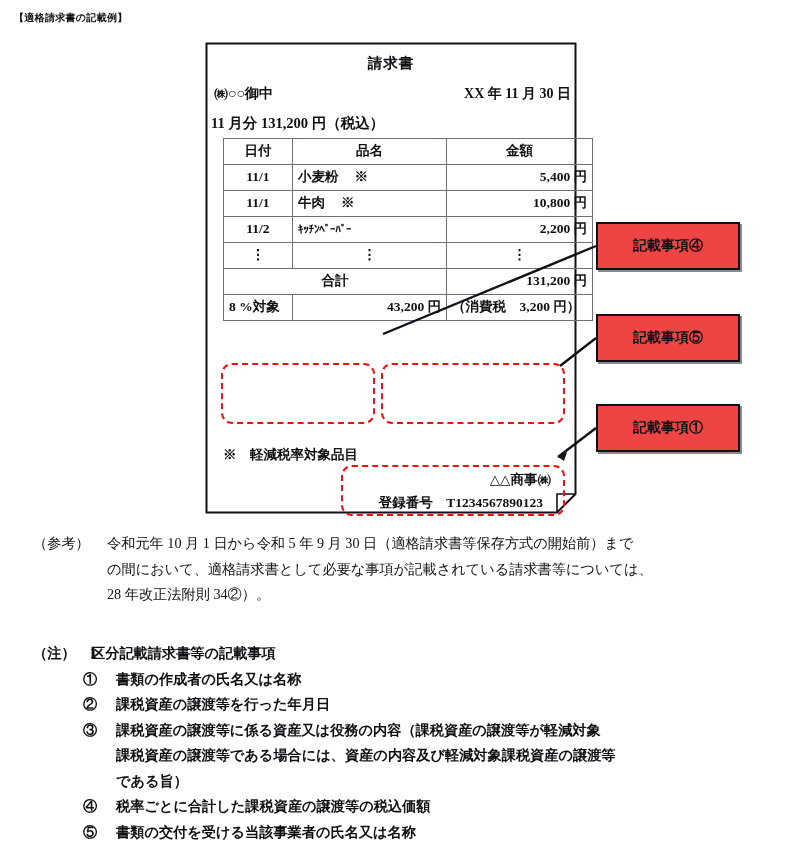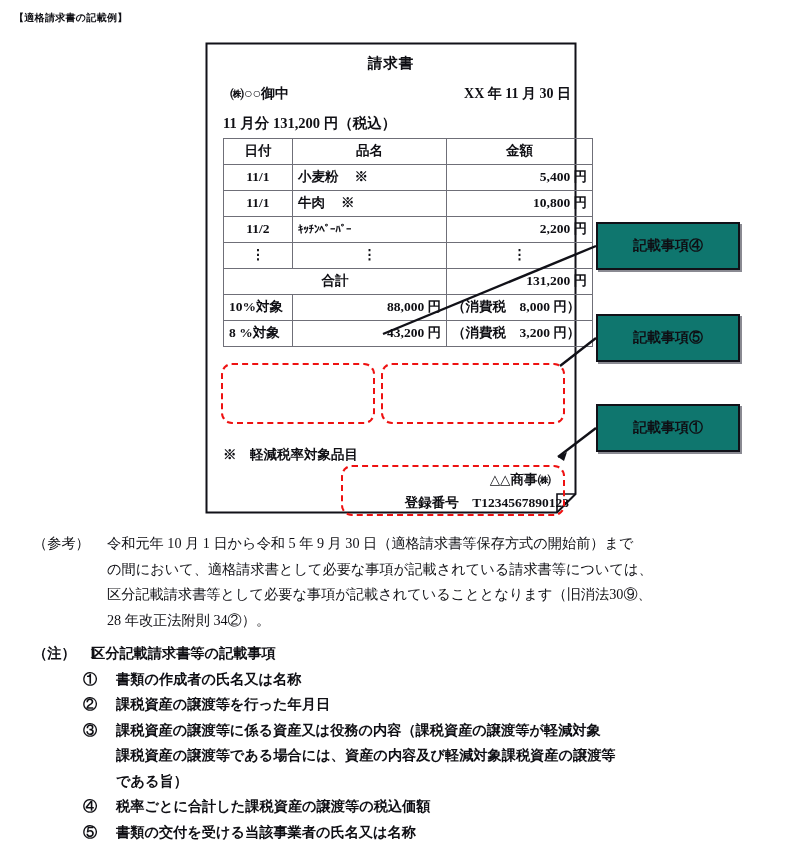"㈱○○御中" .inv-addressee { margin-left: 16px -> none }
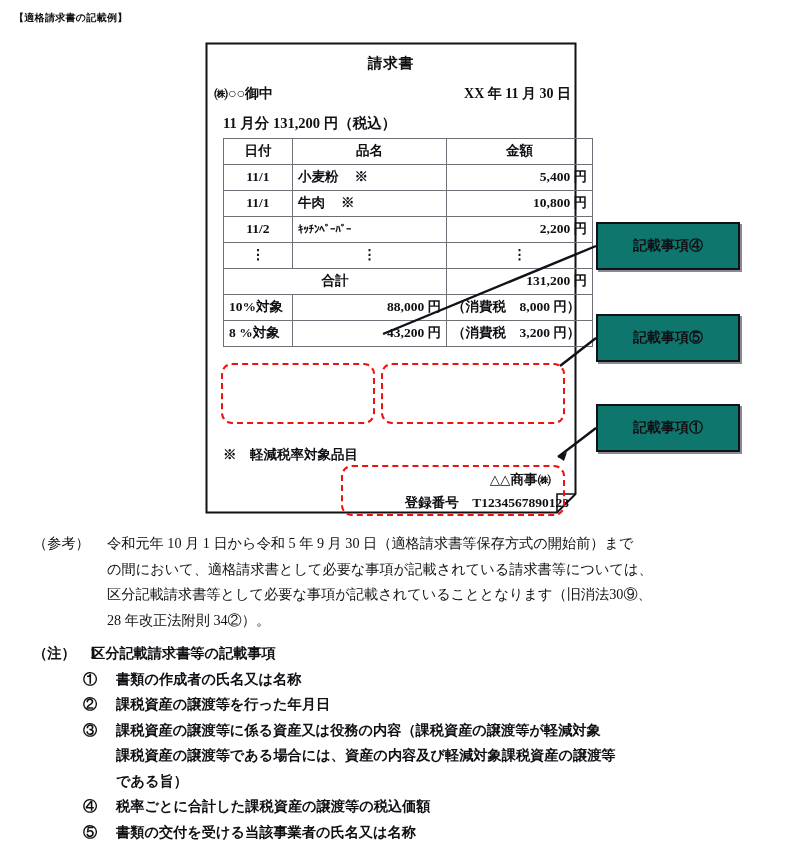"11 月分 131,200 円（税込）" .inv-summary { left: 18px -> 6px }
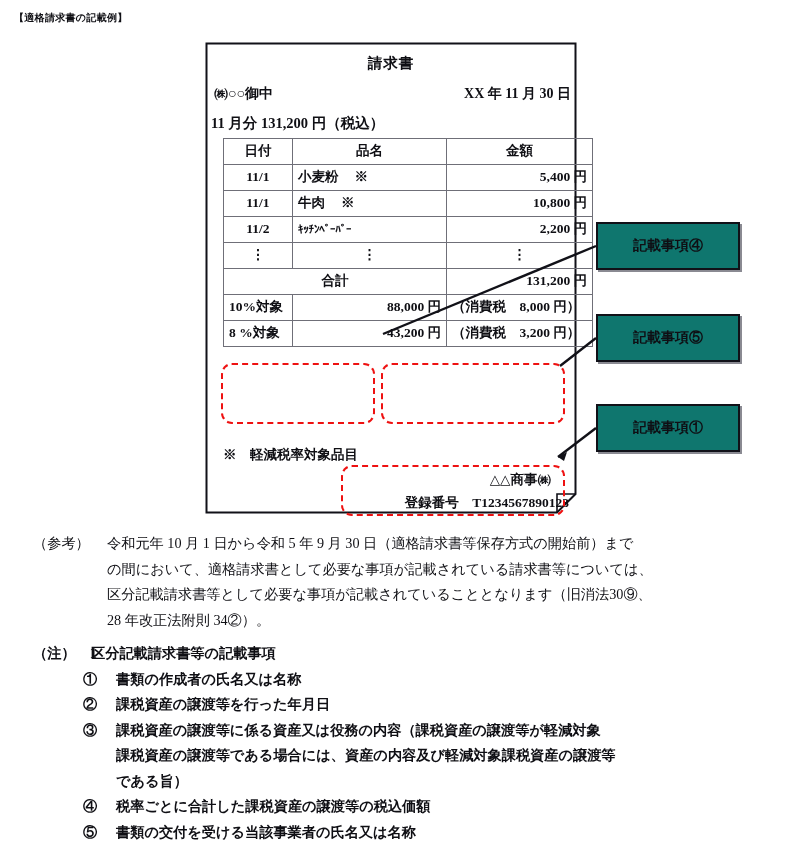"記載事項④" .callout { background: #0f766e -> #ef4444 }
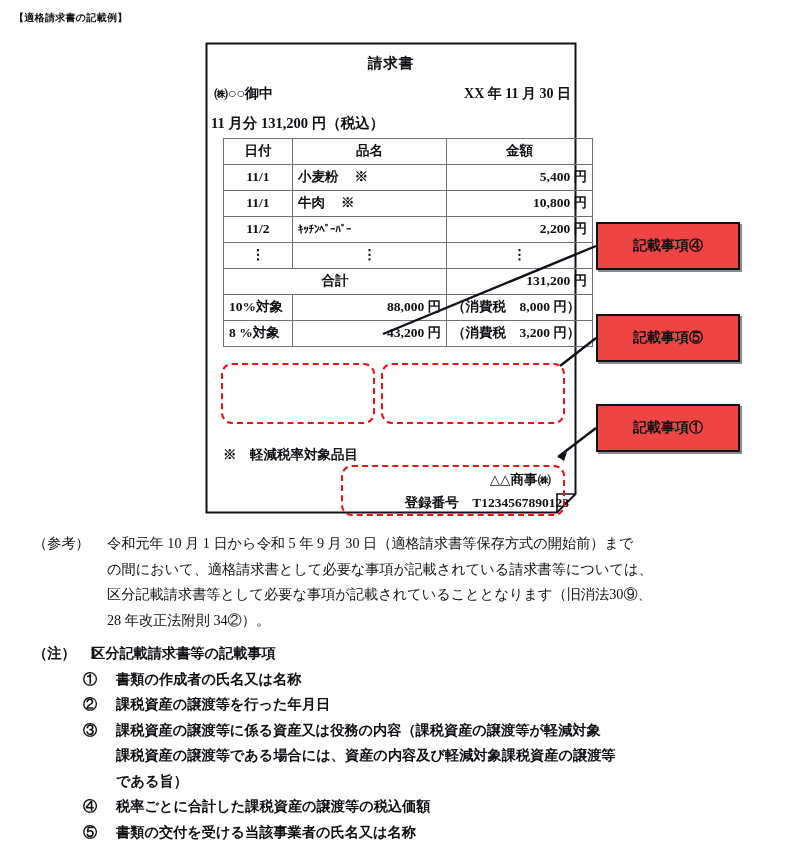"10%対象" tr.tax-row { html: <tr> <td>10%対象</td> <td>88,000 円</td> <td>（消費税 8,000 円）</td> </tr> -> none }
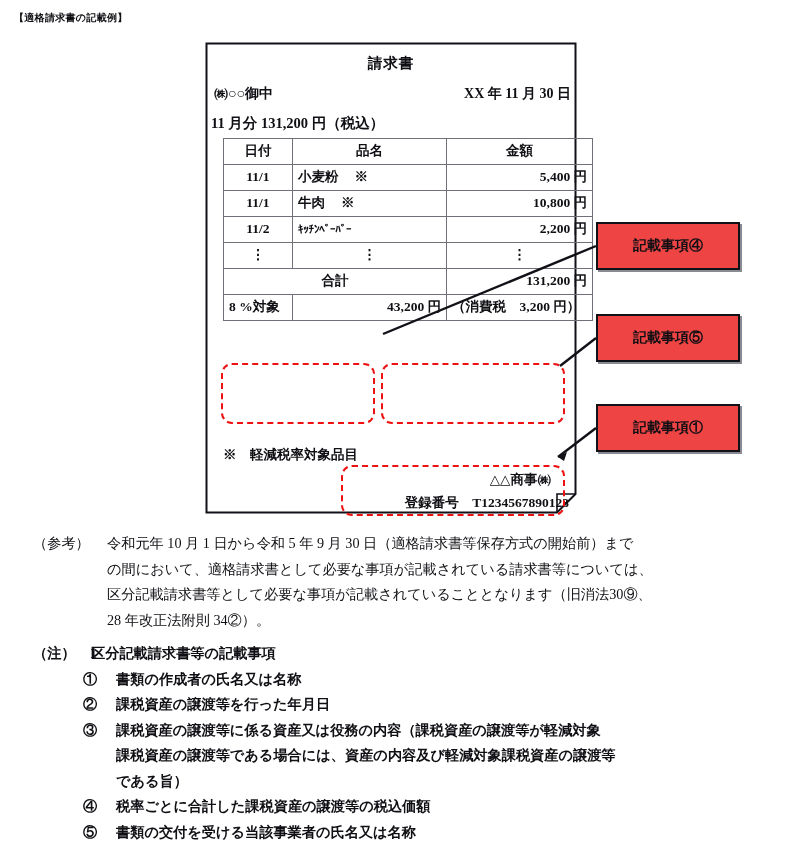"登録番号 T1234567890123" .inv-regno { right: 8px -> 34px }
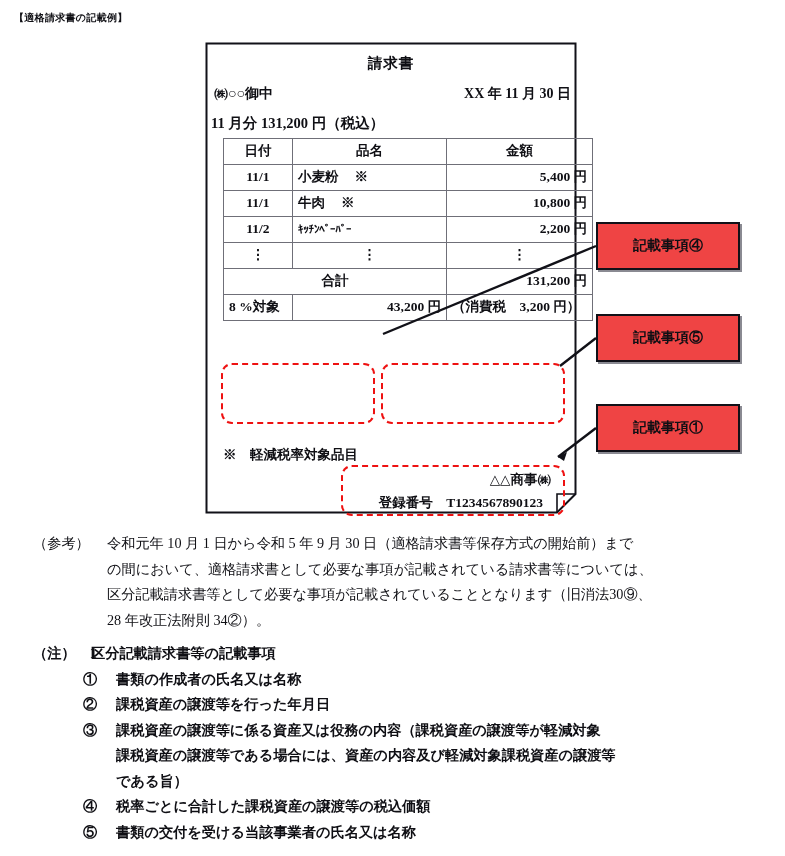"区分記載請求書等として必要な事項が記載されていることとなります（旧消法30⑨、" div.ref-indent { html: <div>区分記載請求書等として必要な事項が記載されていることとなります（旧消法30⑨、</div> -> none }
